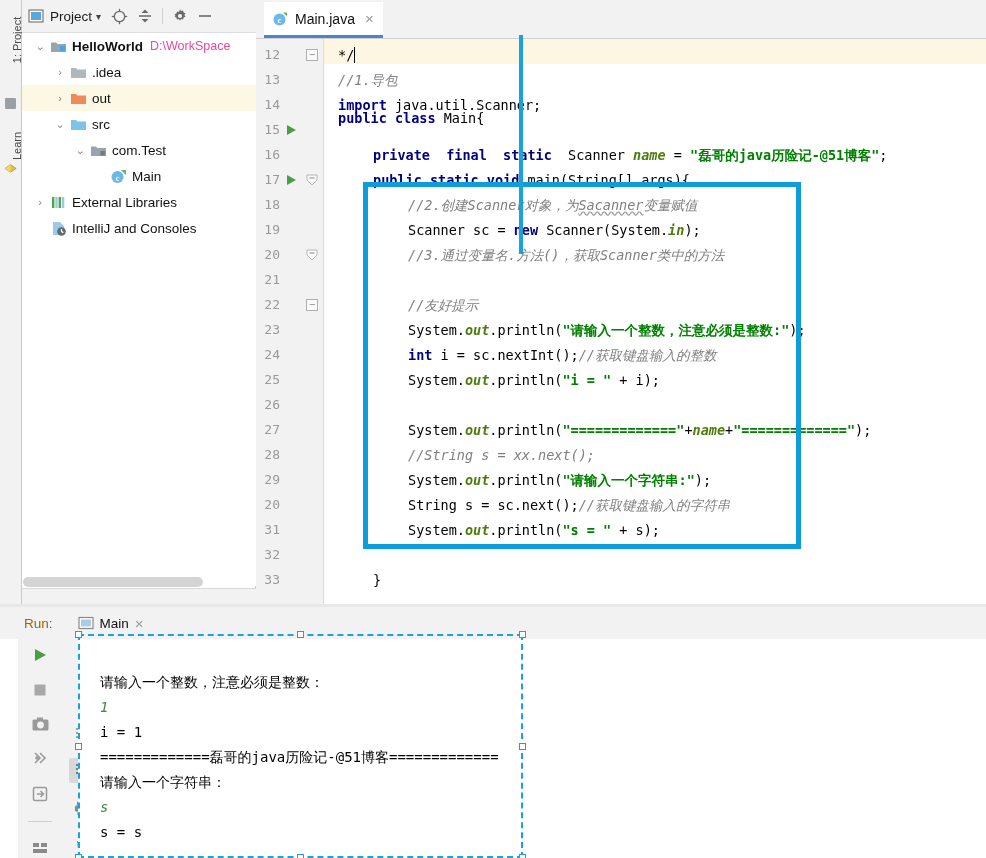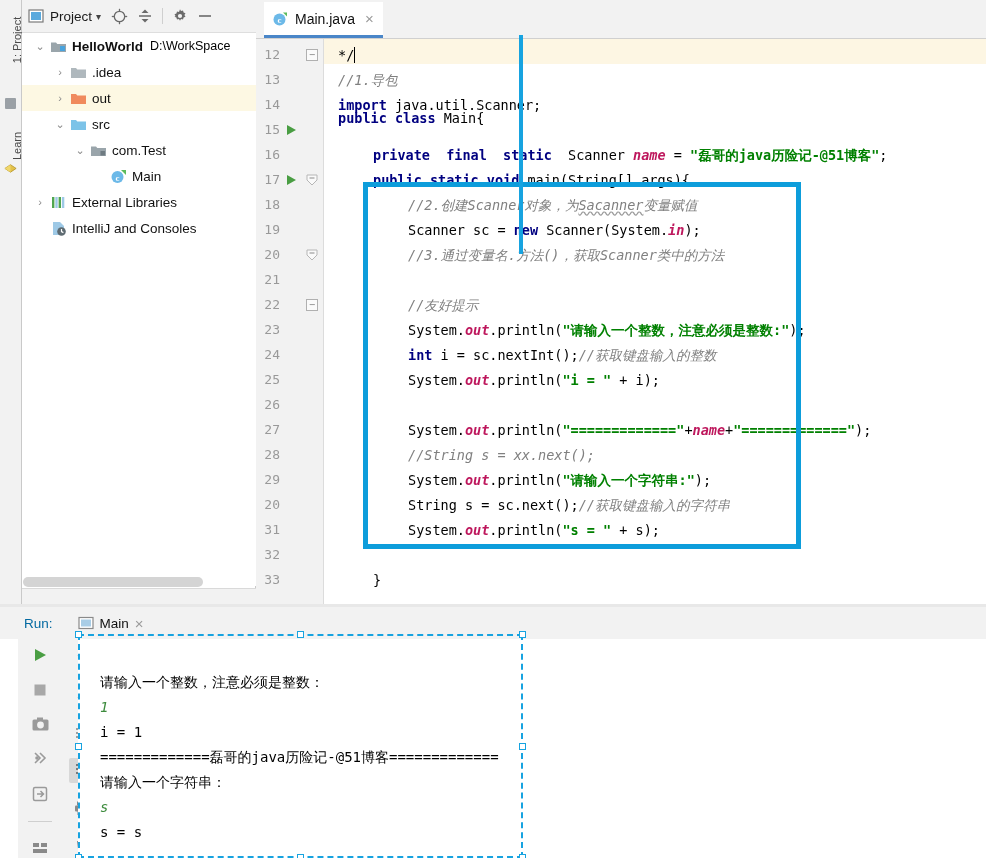"D:\WorkSpace" .rpath { color: #000000 -> #ec4899 }
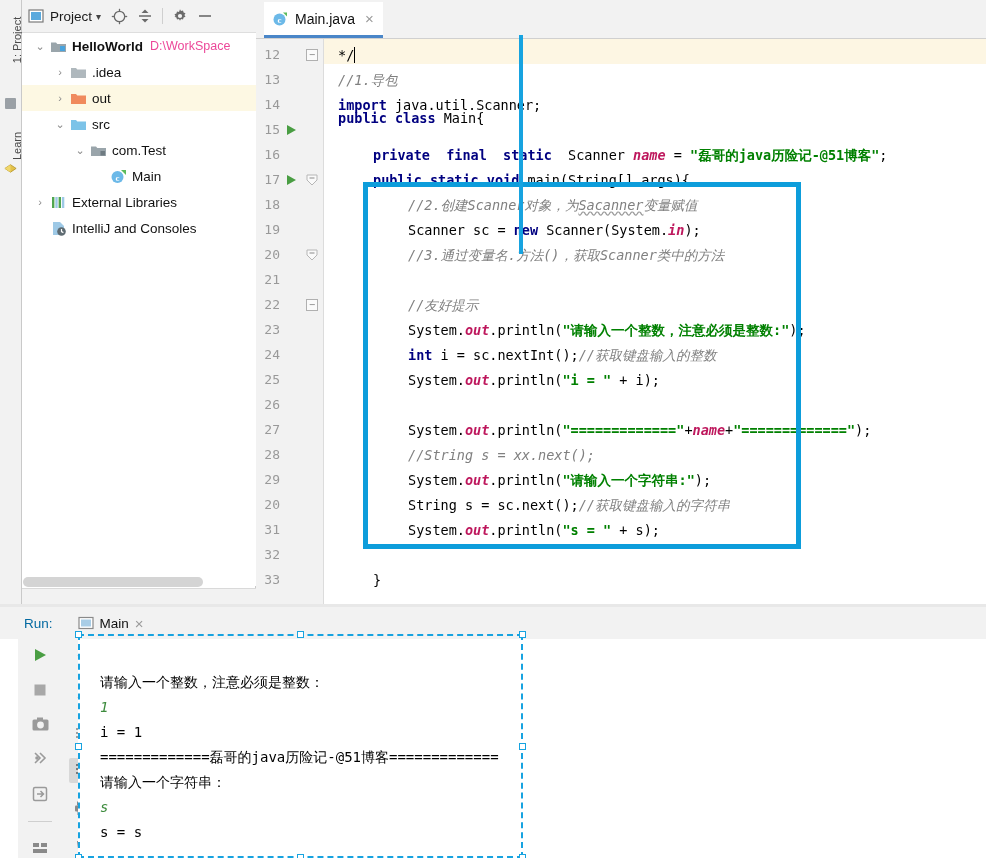"name" .f { color: #be185d -> #4d7c0f }
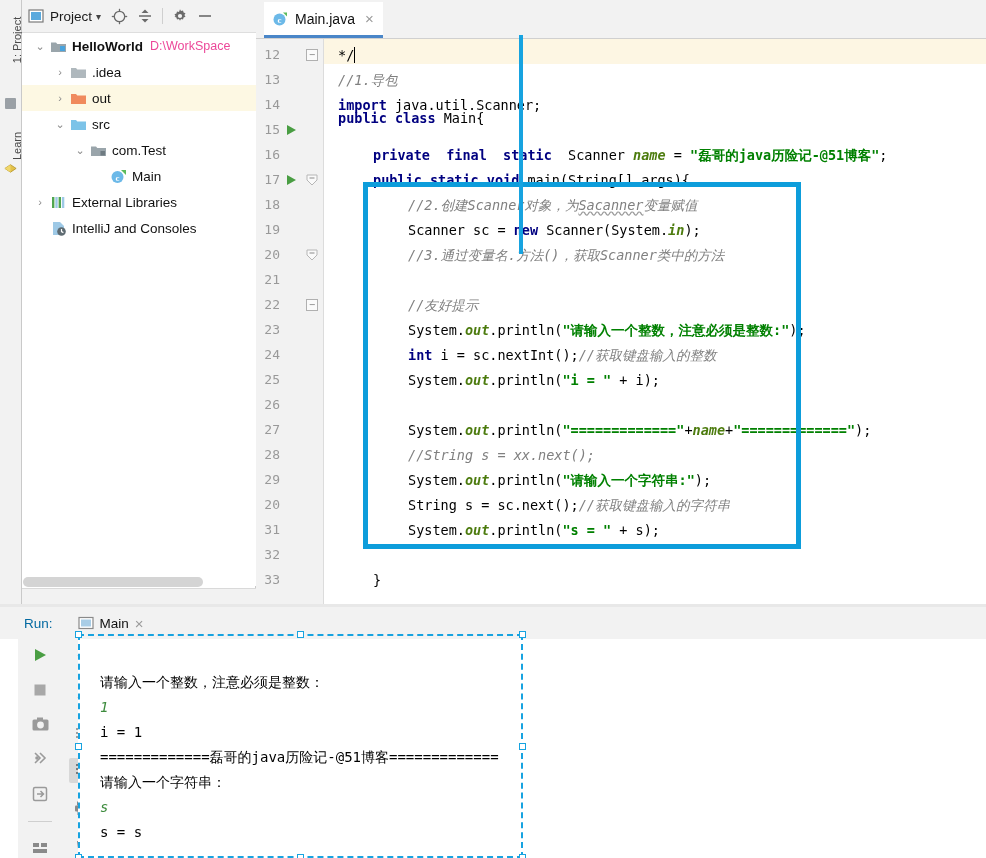"Run:" .run-label { color: #0369a1 -> #a16207 }
